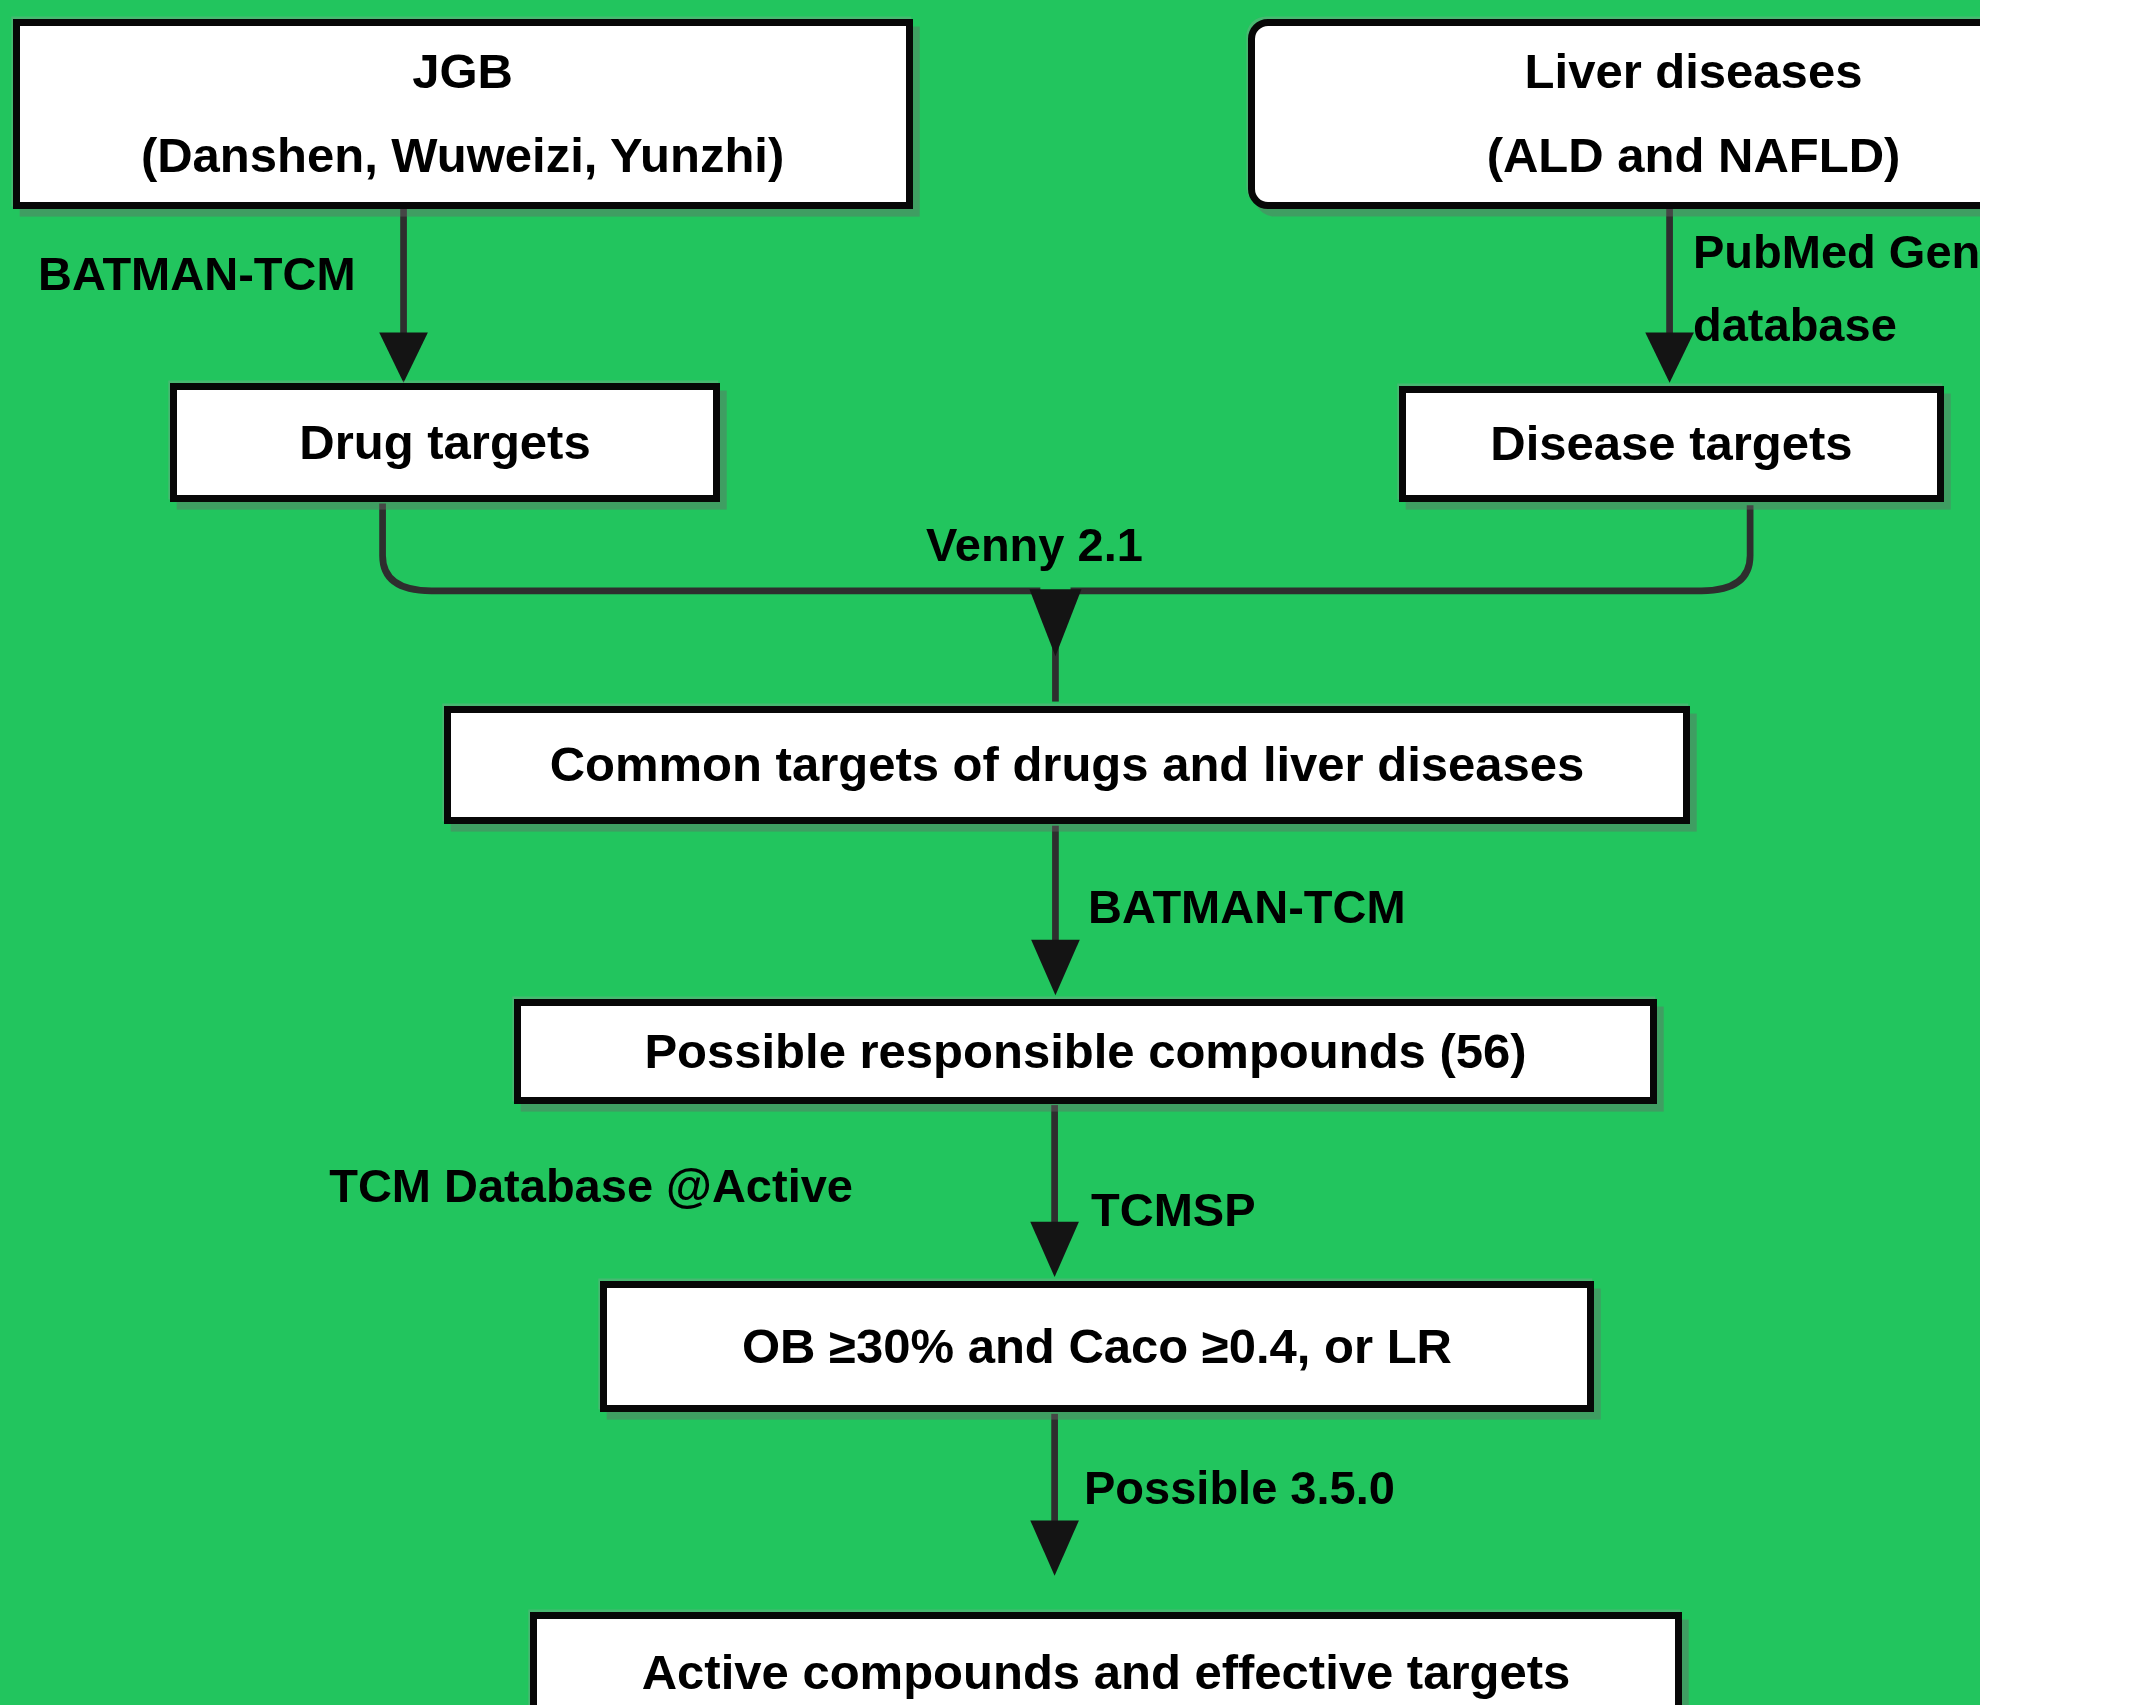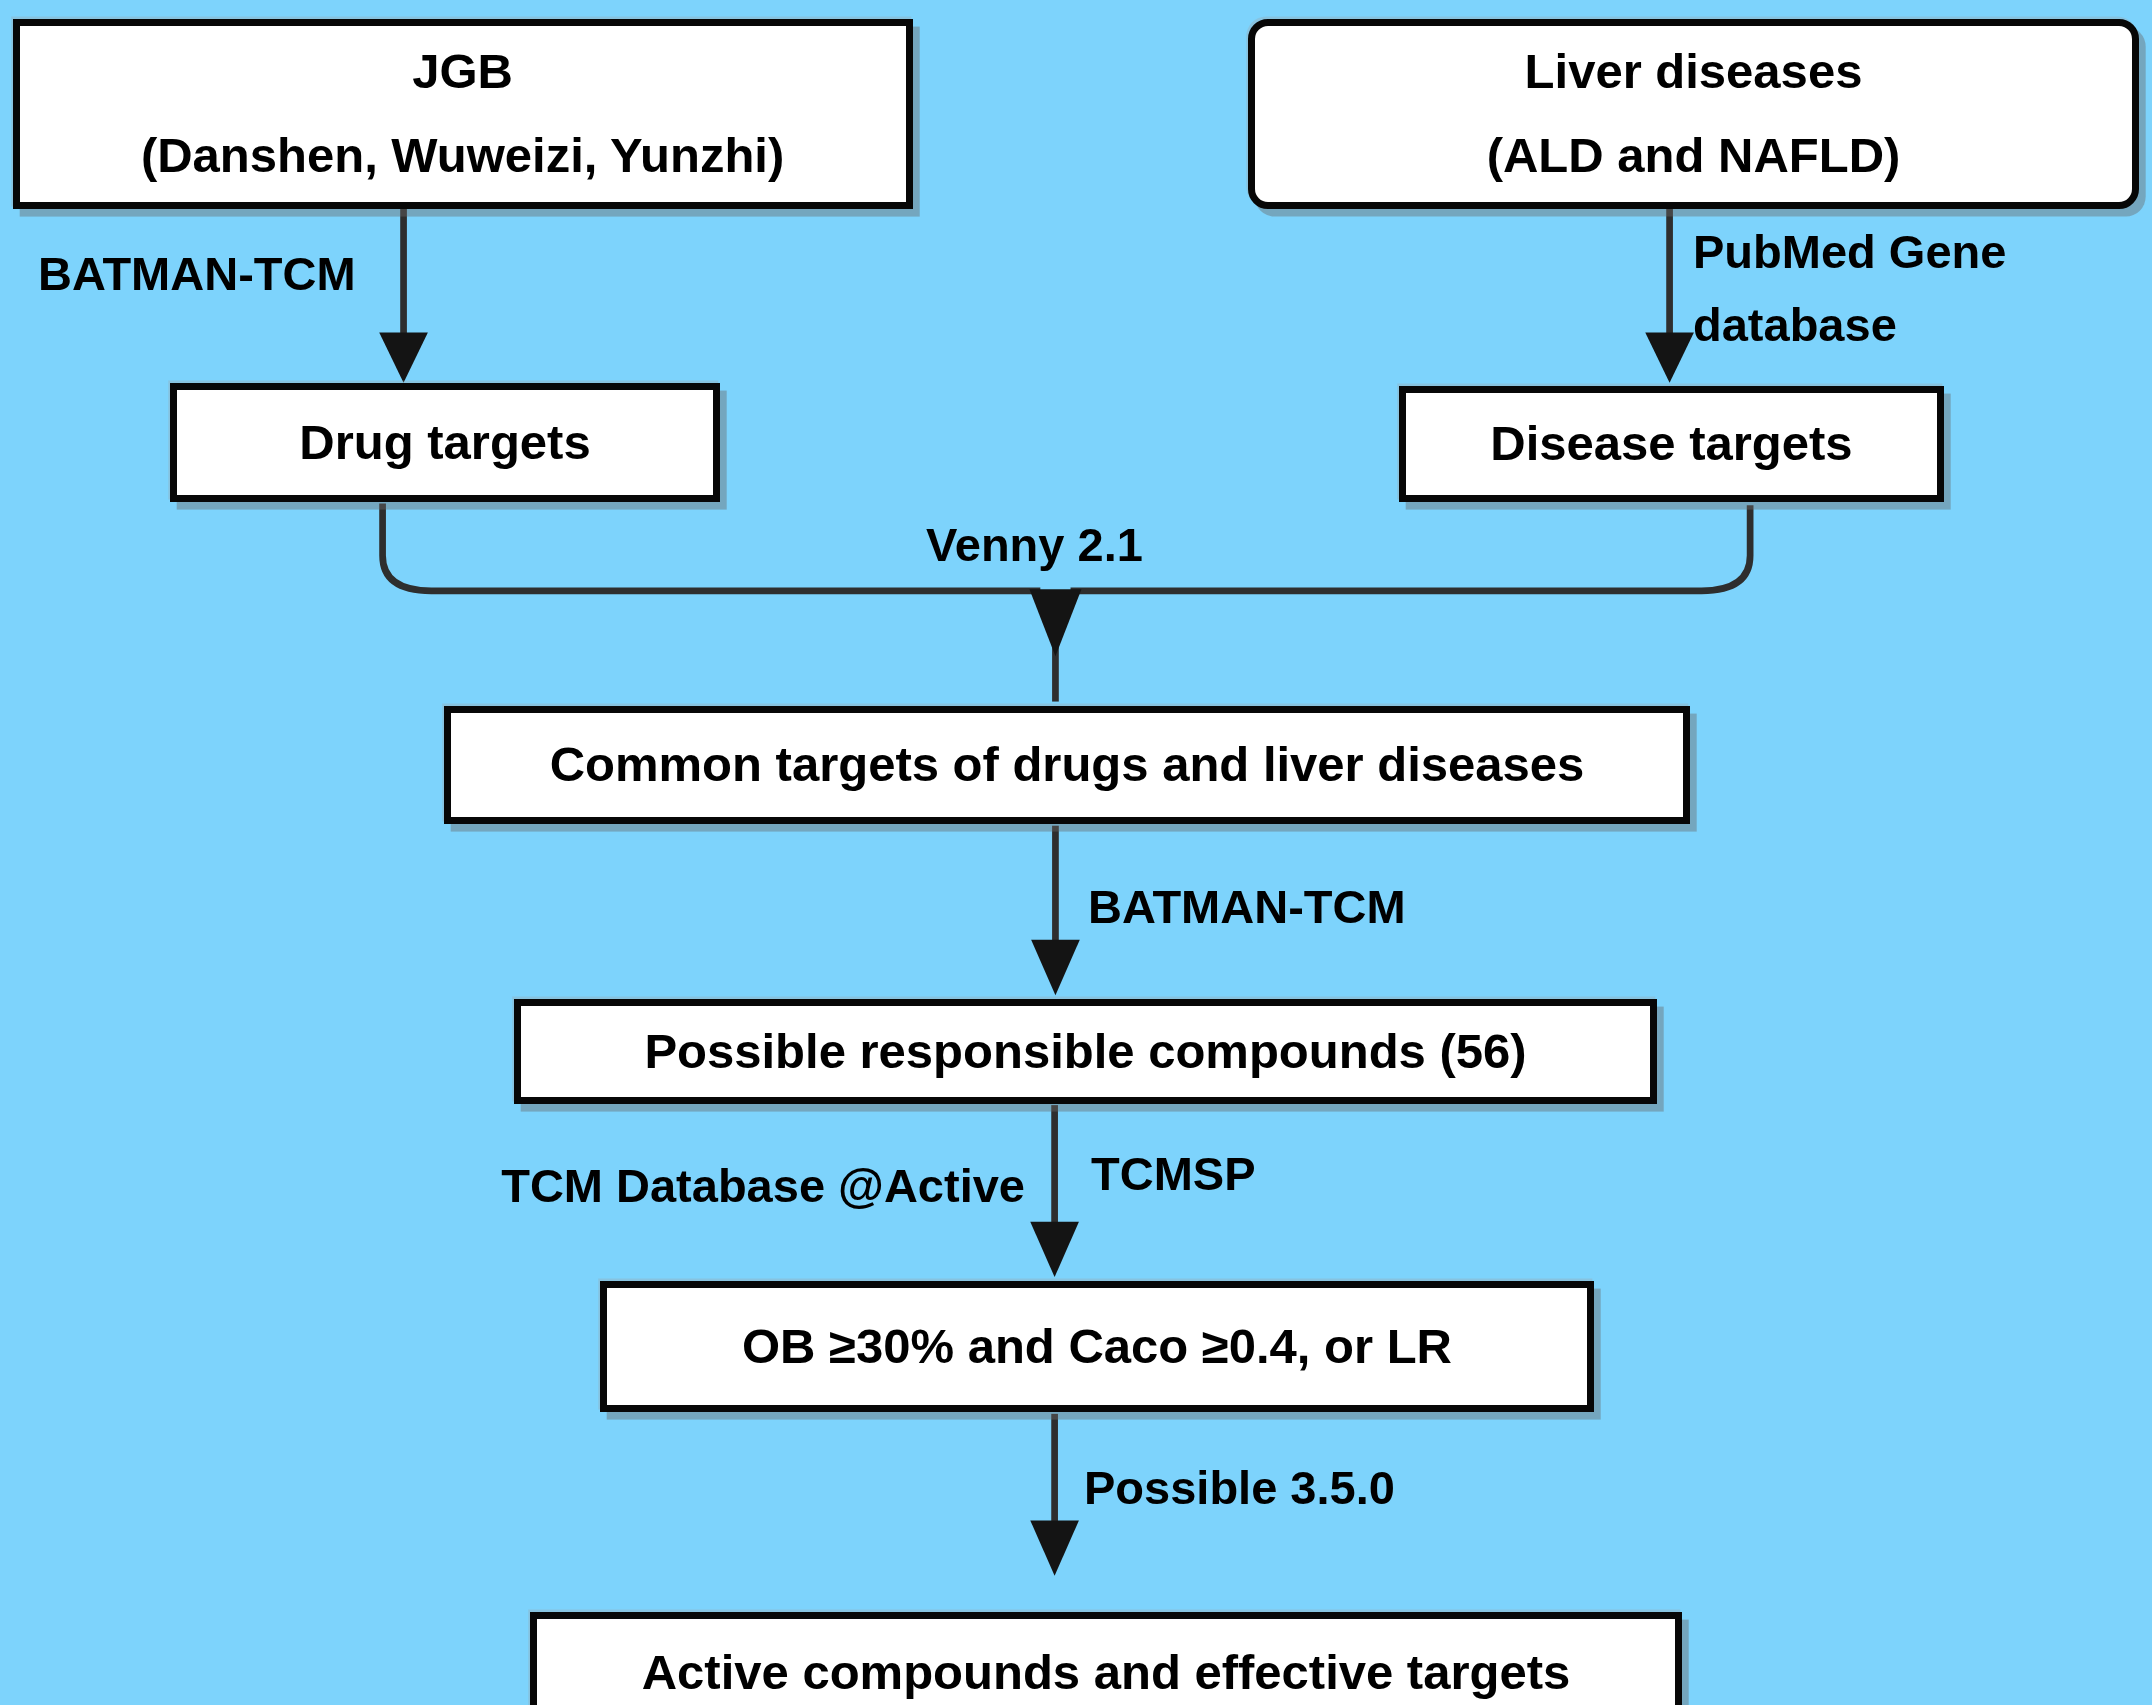"JGB" #canvas { background: #7dd3fc -> #22c55e; width: 2152px -> 1980px }
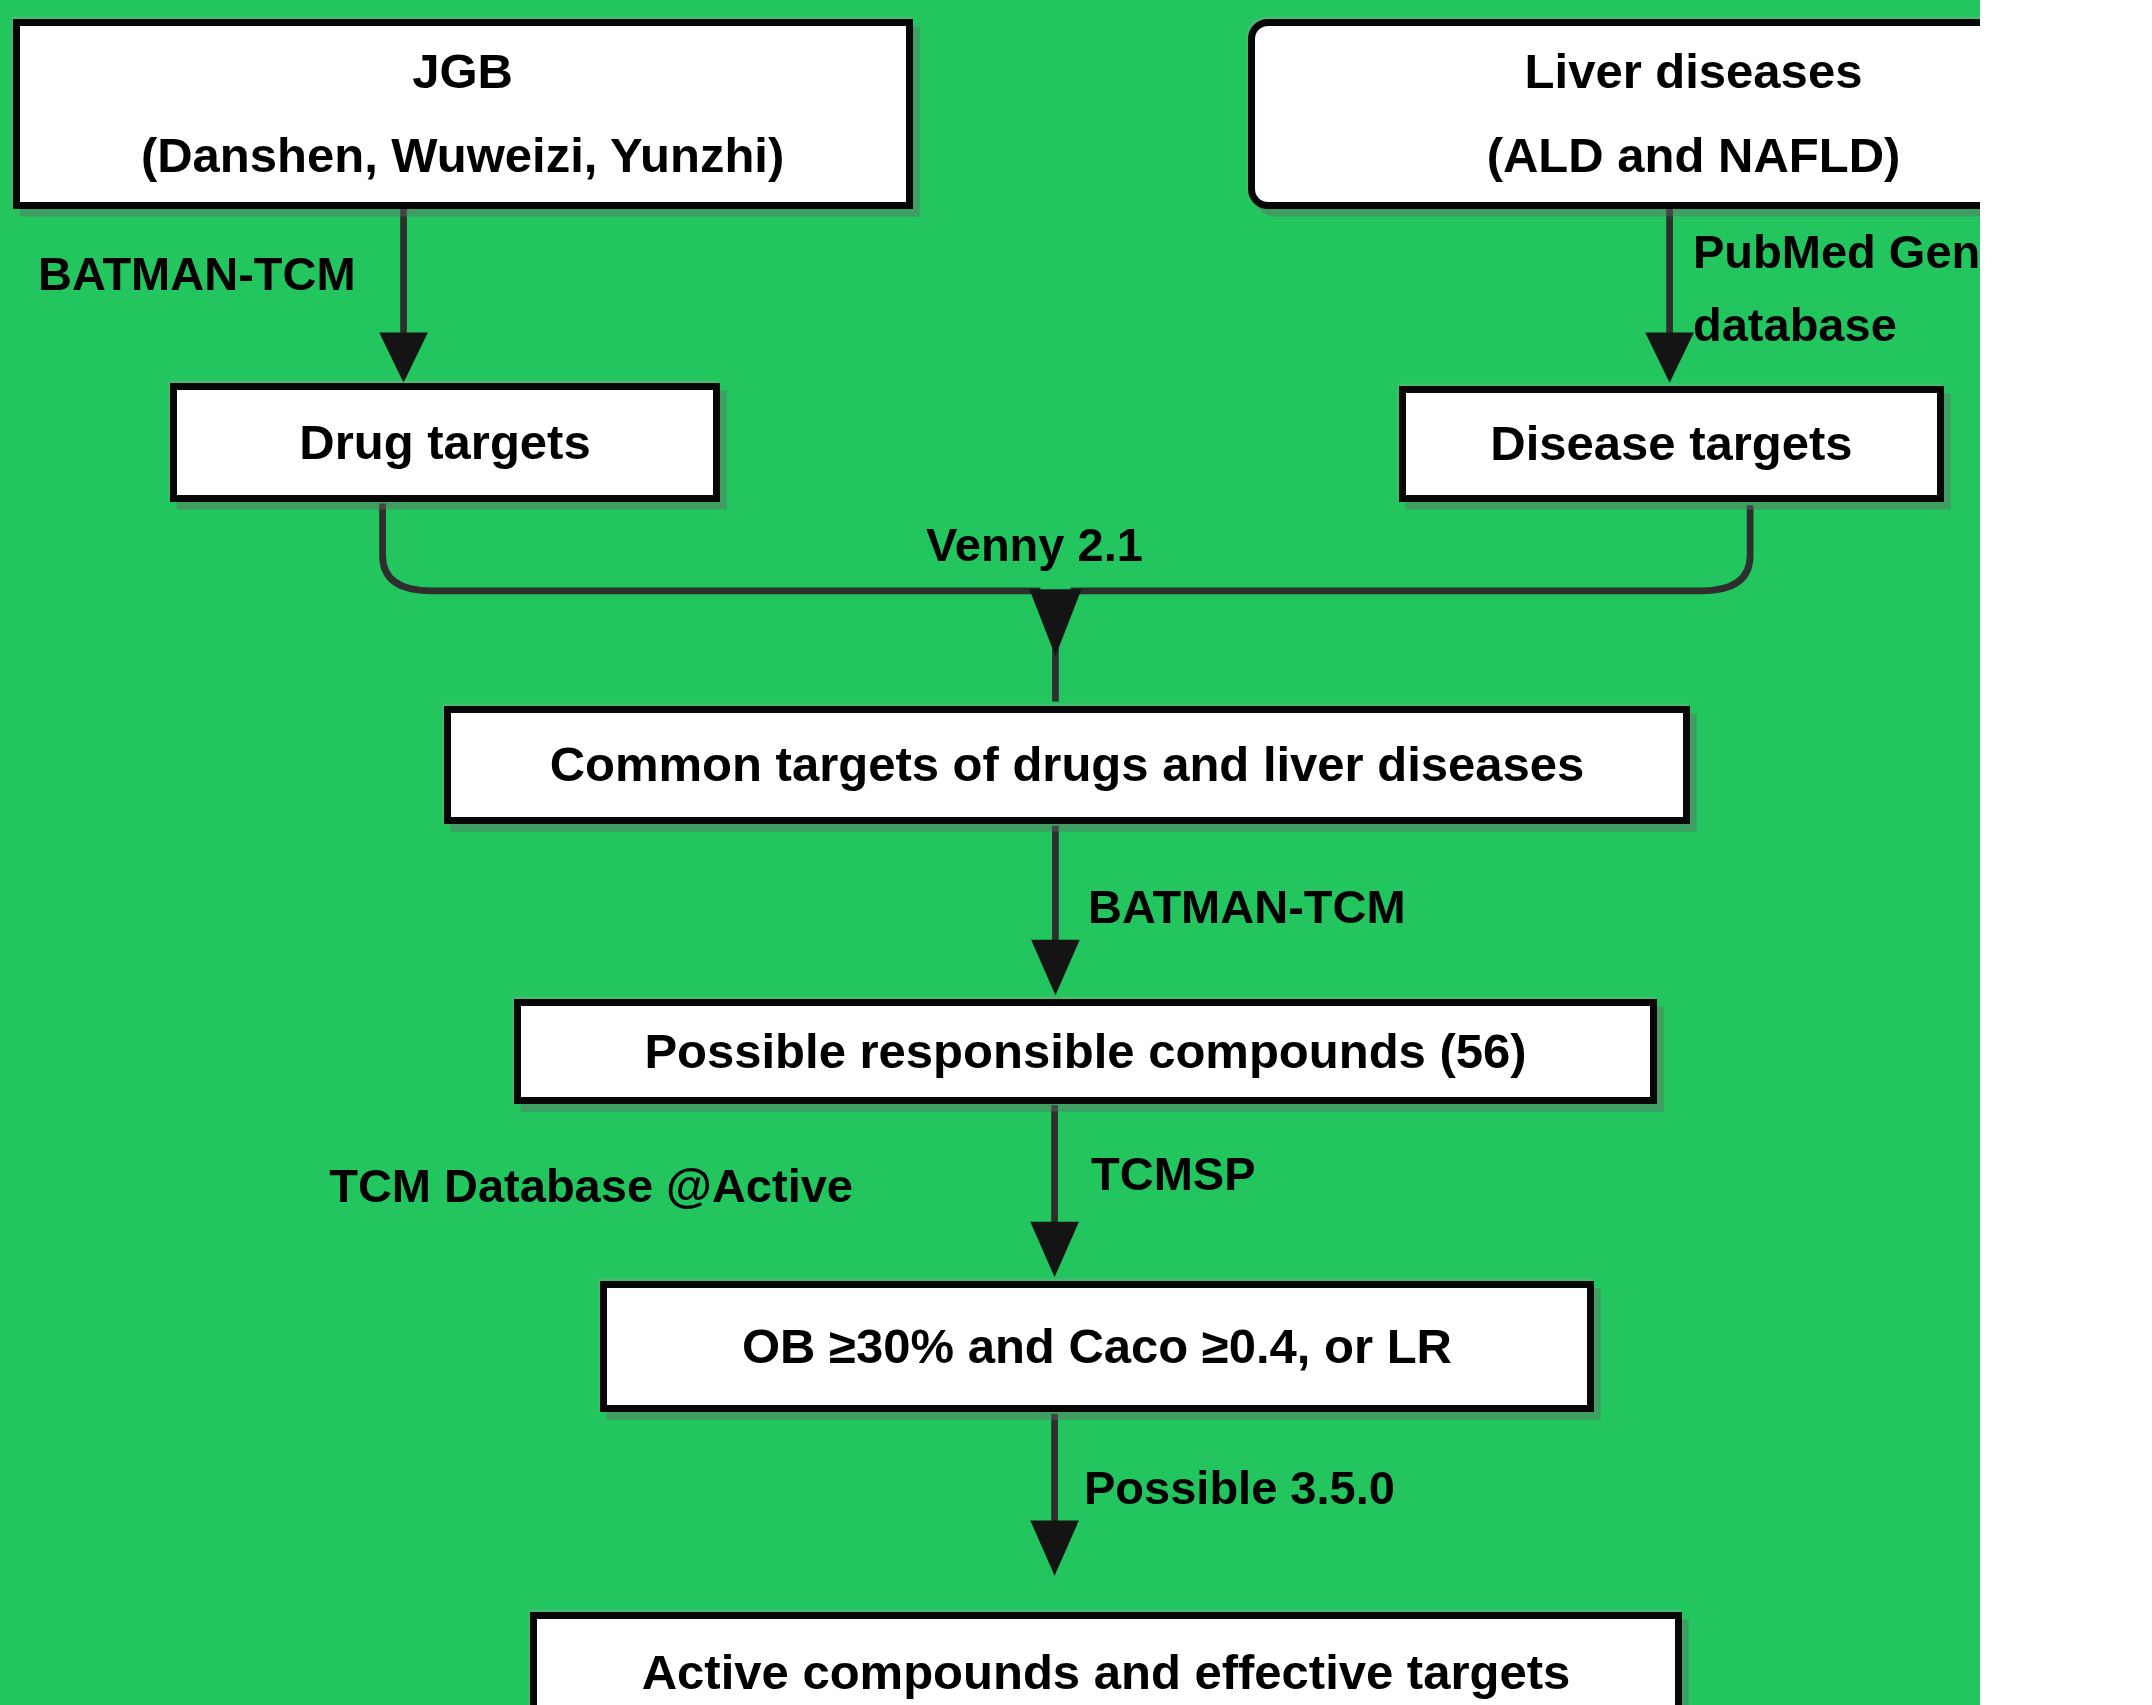"TCMSP" div.elabel { top: 1146px -> 1182px }
